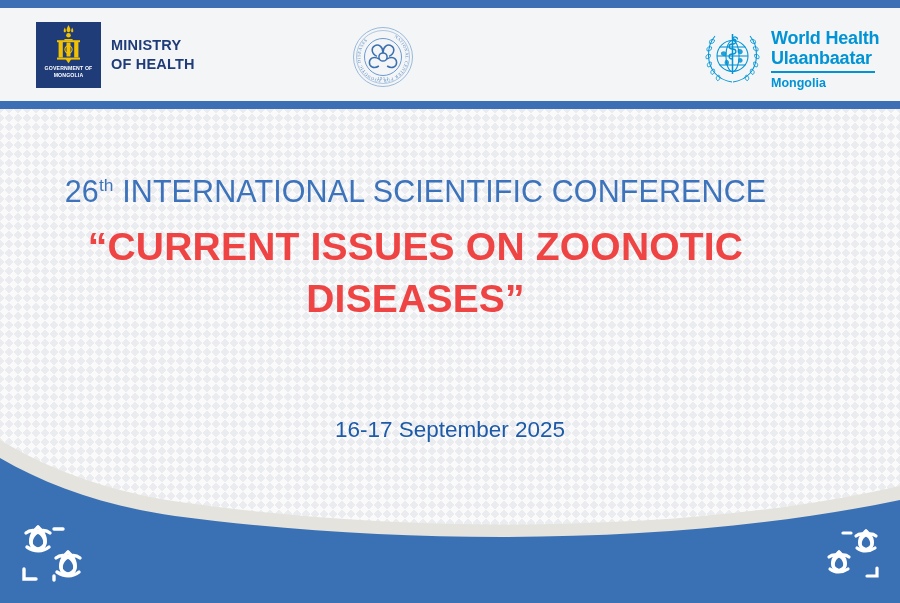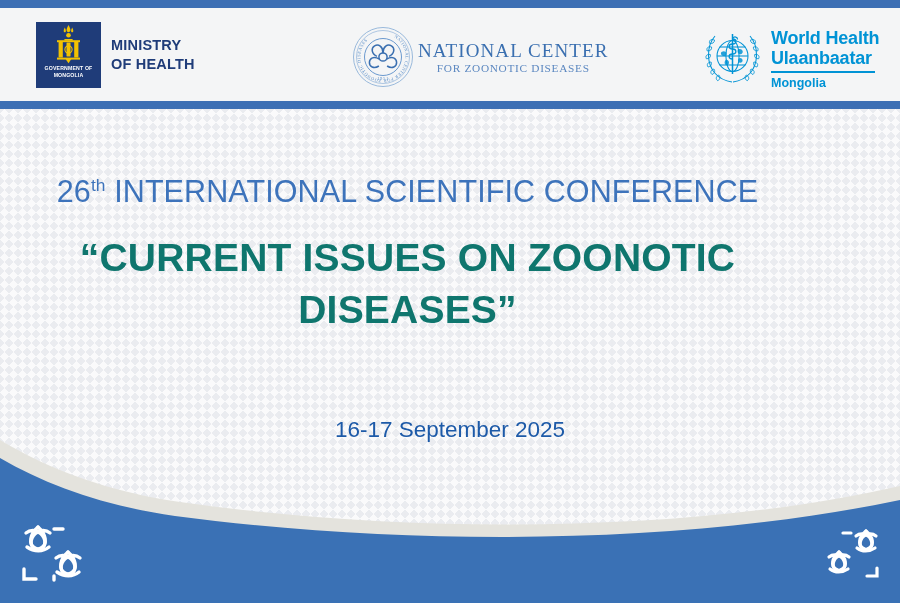"NATIONAL CENTER" div.ncz-text { html: <div> <div>NATIONAL CENTER</div> <div>FOR ZOONOTIC DISEASES</div> </div> -> none }
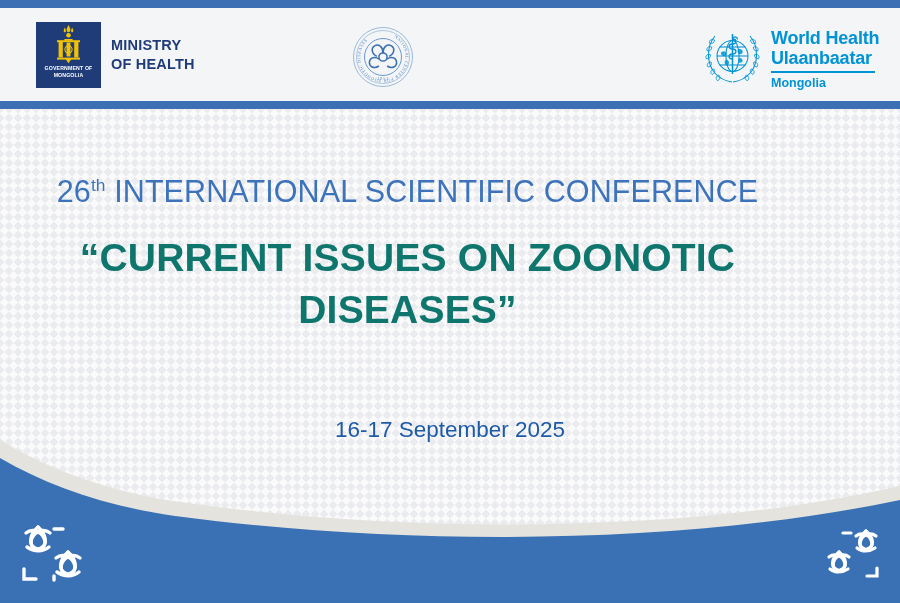"26th INTERNATIONAL SCIENTIFIC CONFERENCE" .title-block { padding-left: none -> 8px }
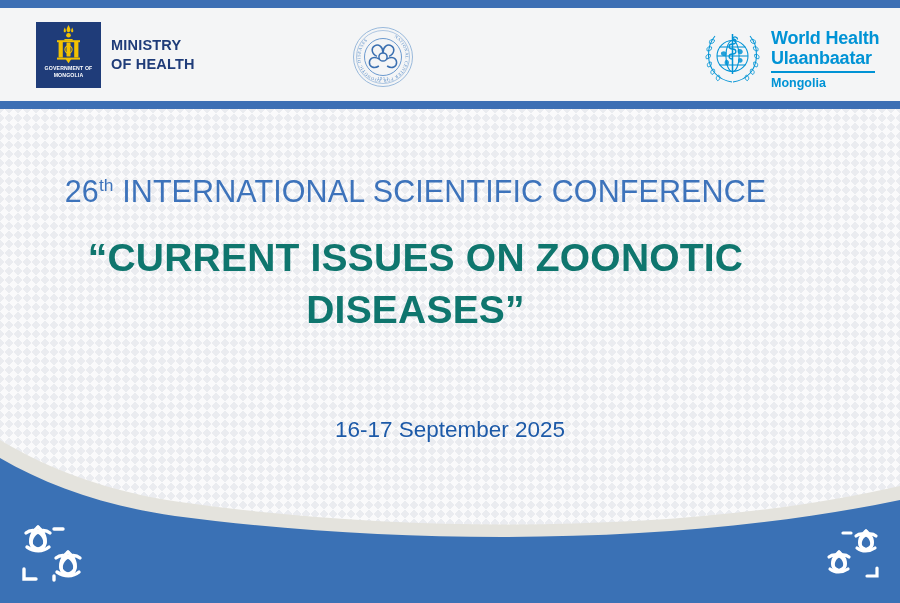"“CURRENT ISSUES ON ZOONOTIC DISEASES”" .title-2 { color: #0f766e -> #ef4444; margin-top: 22px -> 11px }
